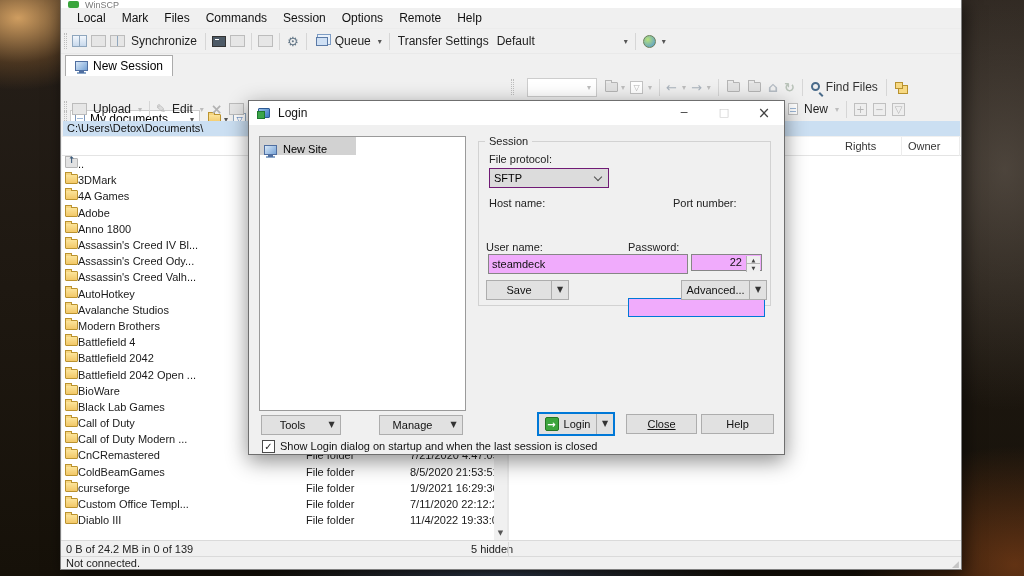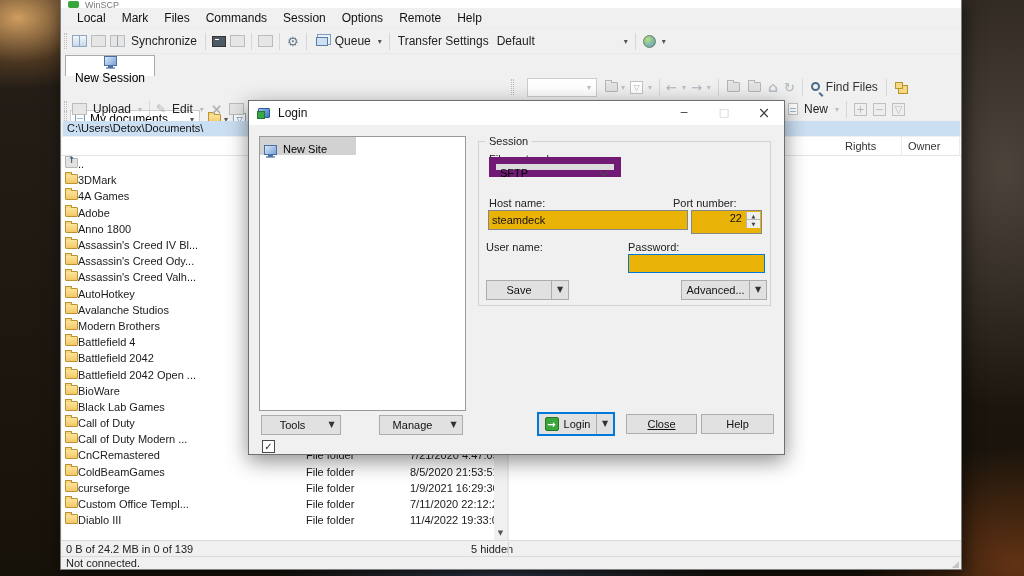"New Session" .tab { flex-direction: column -> none }
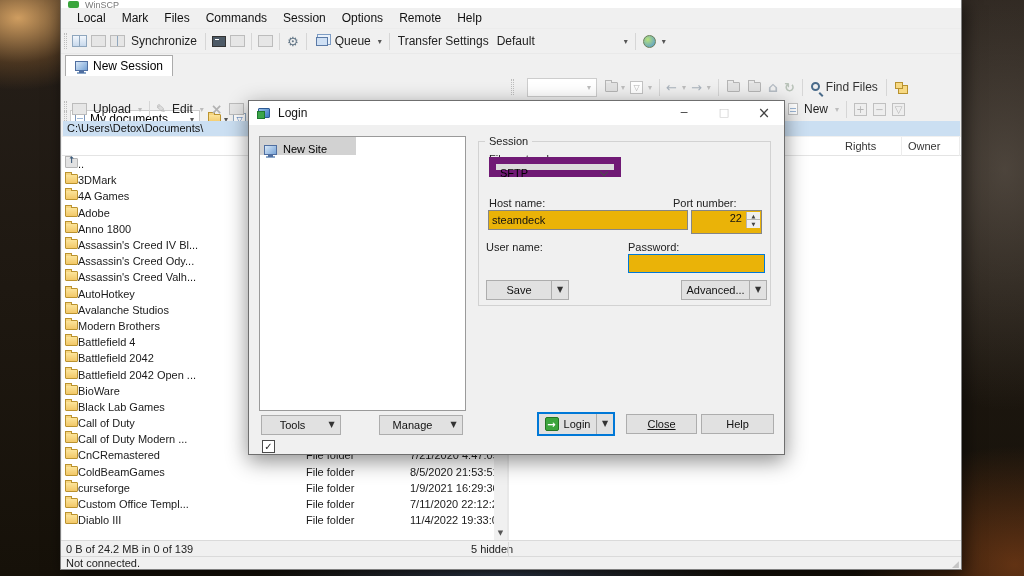"SFTP" .selbox { border: 7px solid #701a75 -> 1px solid #701a75; top: 56px -> 67px; width: 132px -> 120px }
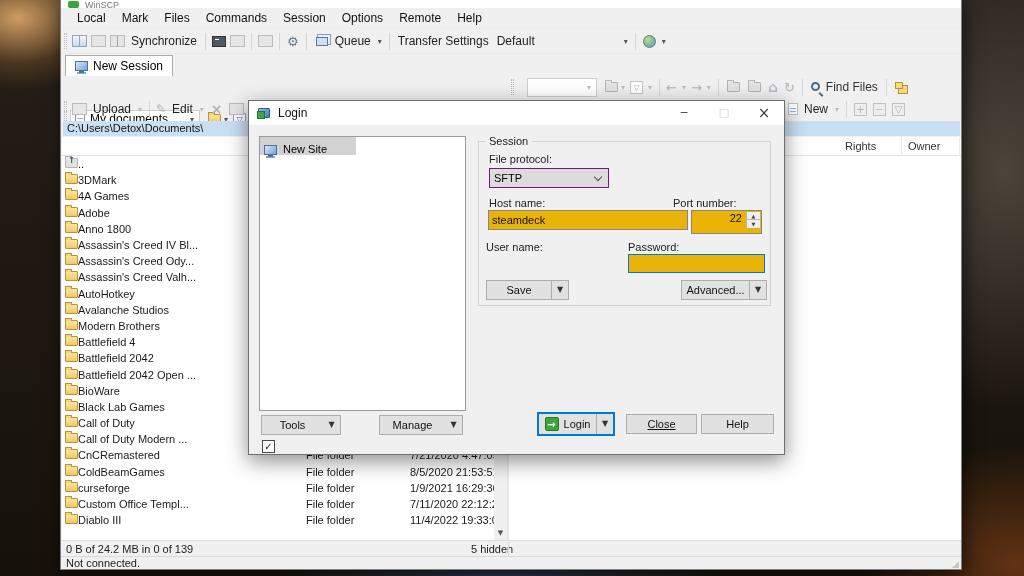"steamdeck" .fld { background: #eab308 -> #f0abfc; margin-top: none -> 44px }
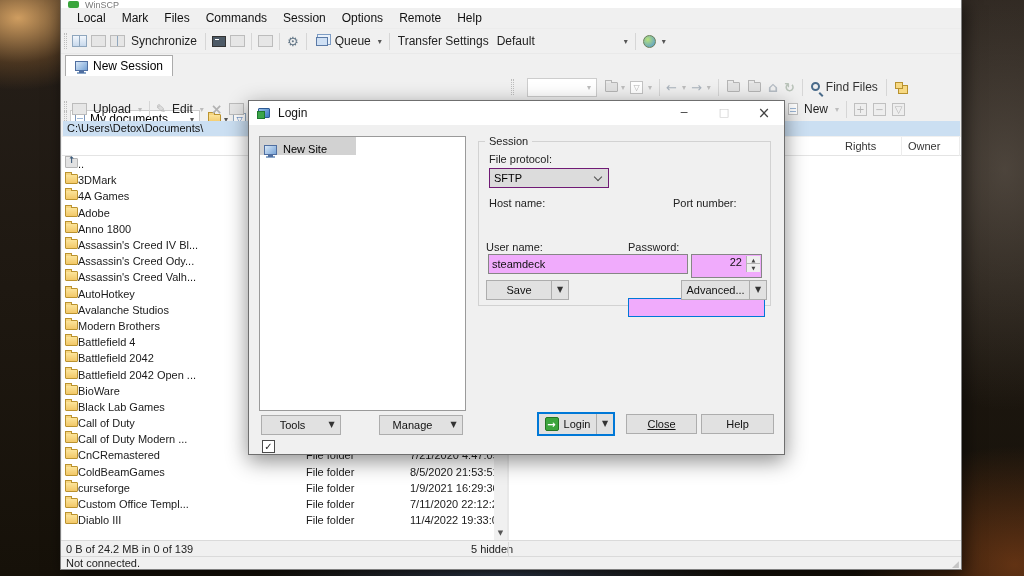"22" div.fld { height: 24px -> 17px }
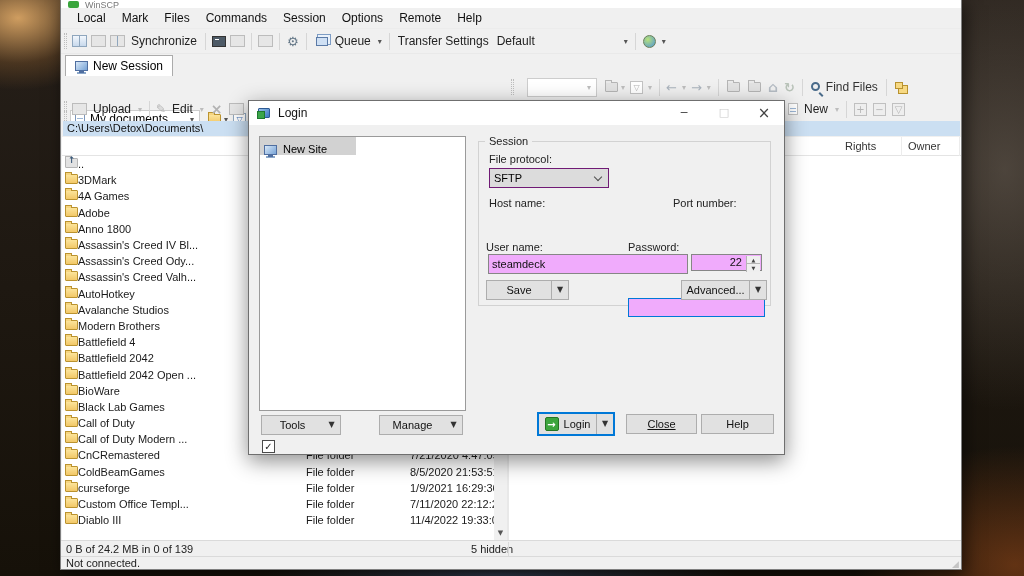"Show Login dialog on startup" span.chklbl { html: none -> <span>Show Login dialog on startup and when the last session is closed</span> }
